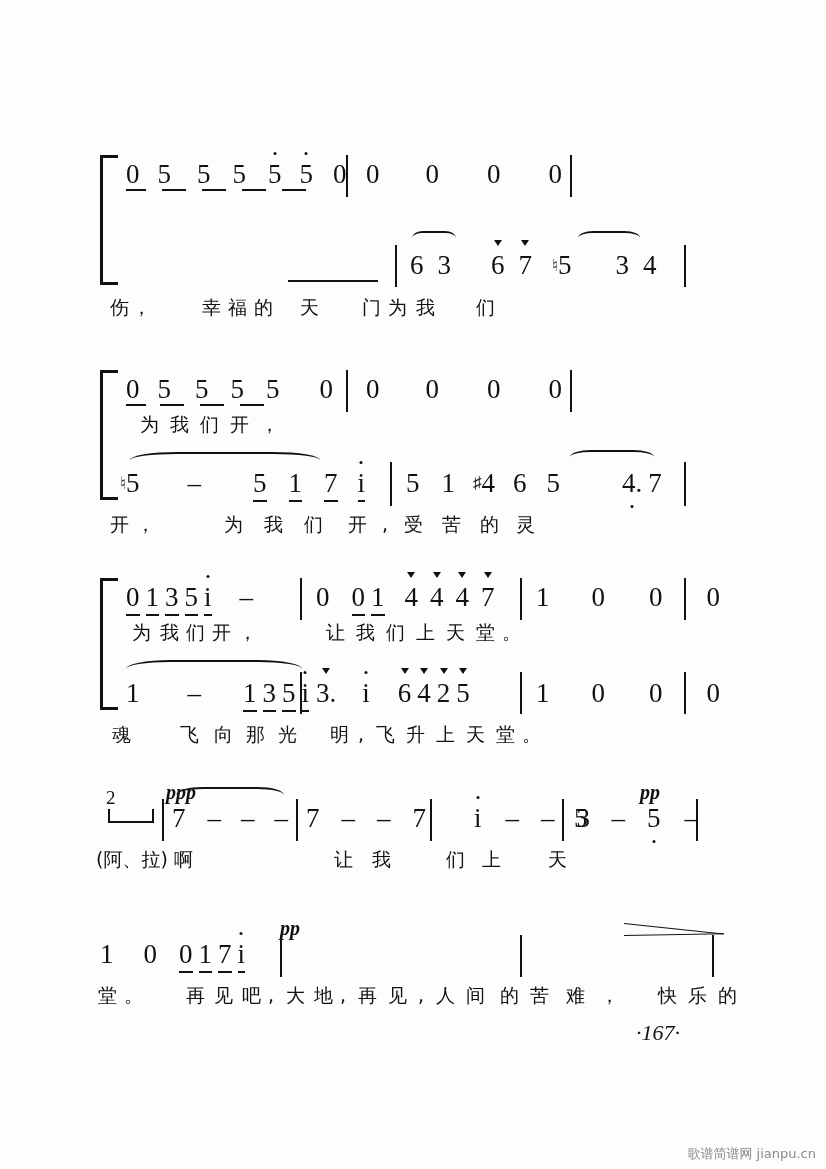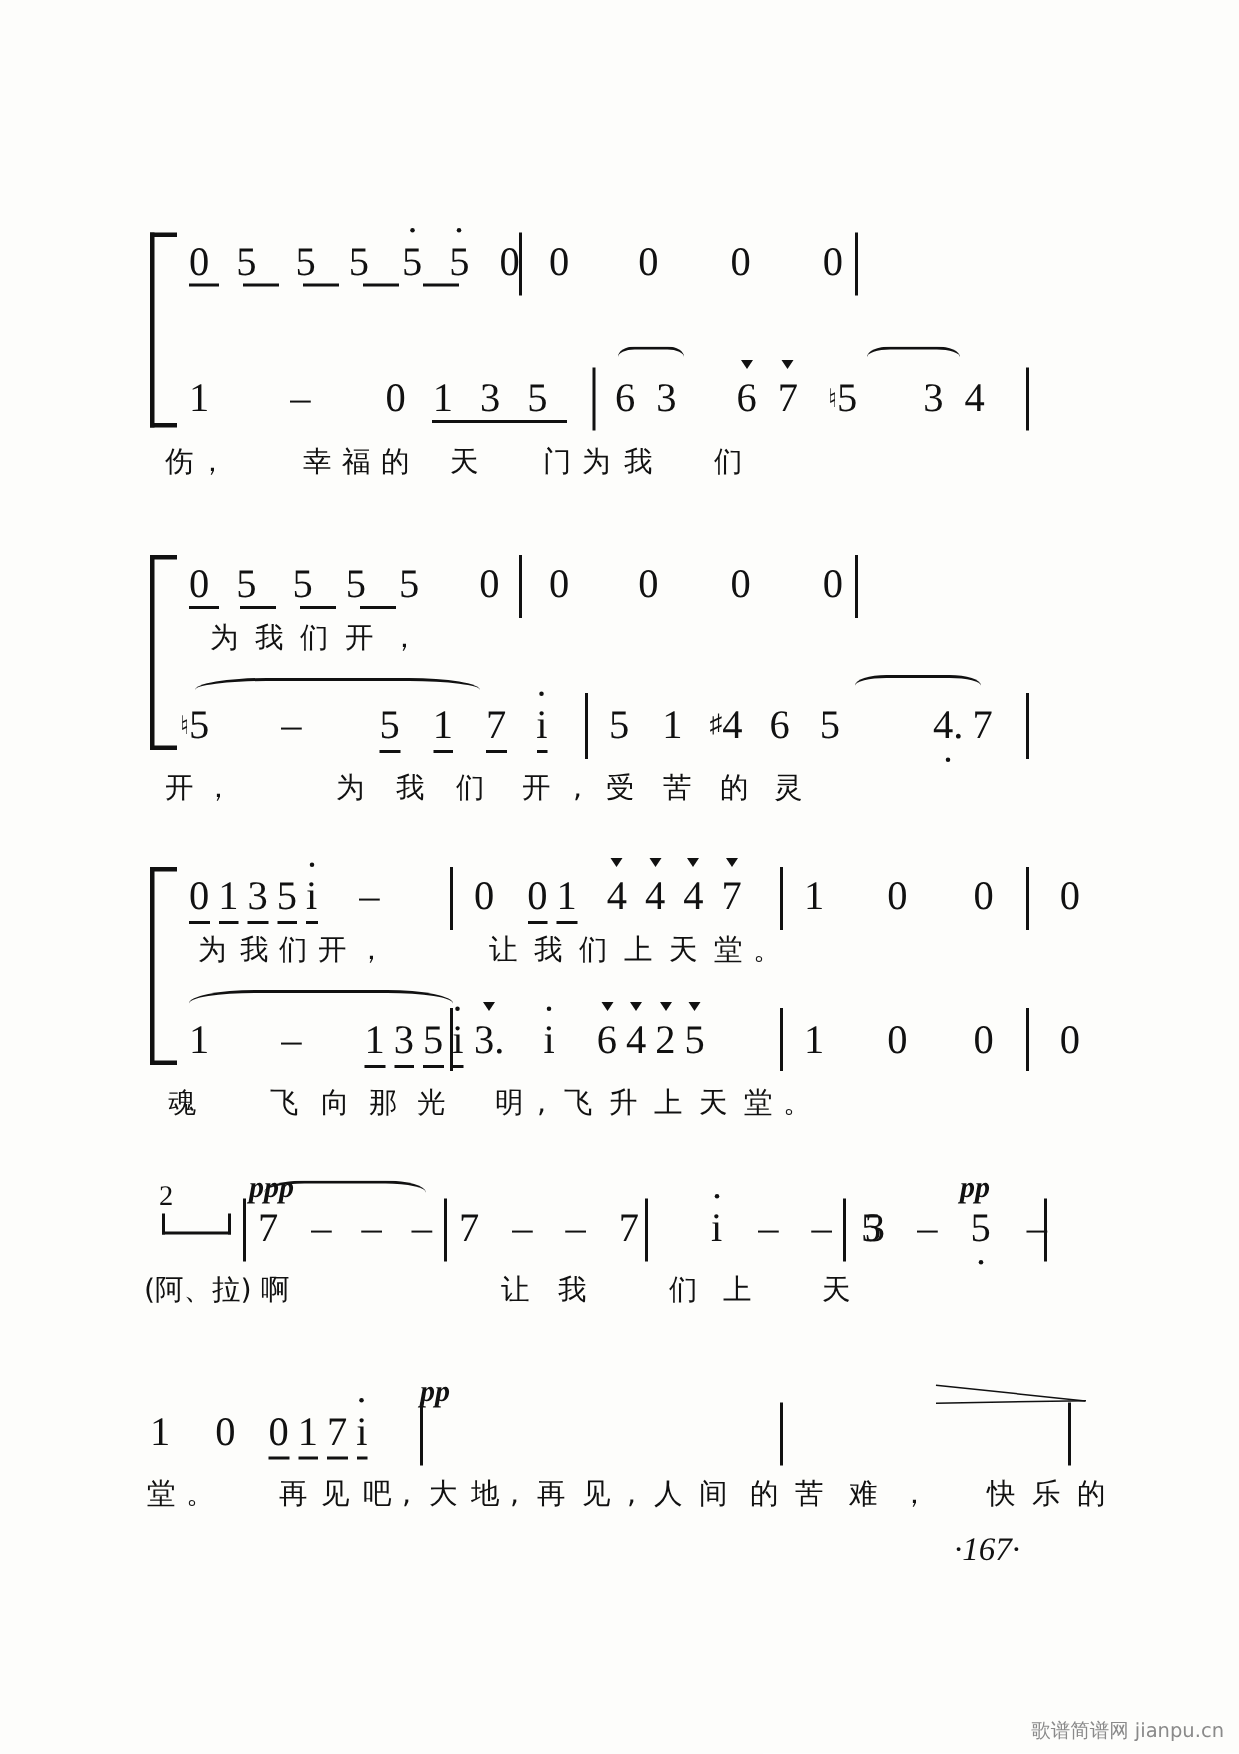"1 – 0 1 3" div.staffline { html: <div> <span>1</span><span>–</span><span>0</span><span>1</span><span>3</span><span>5</span> </div> -> none }
